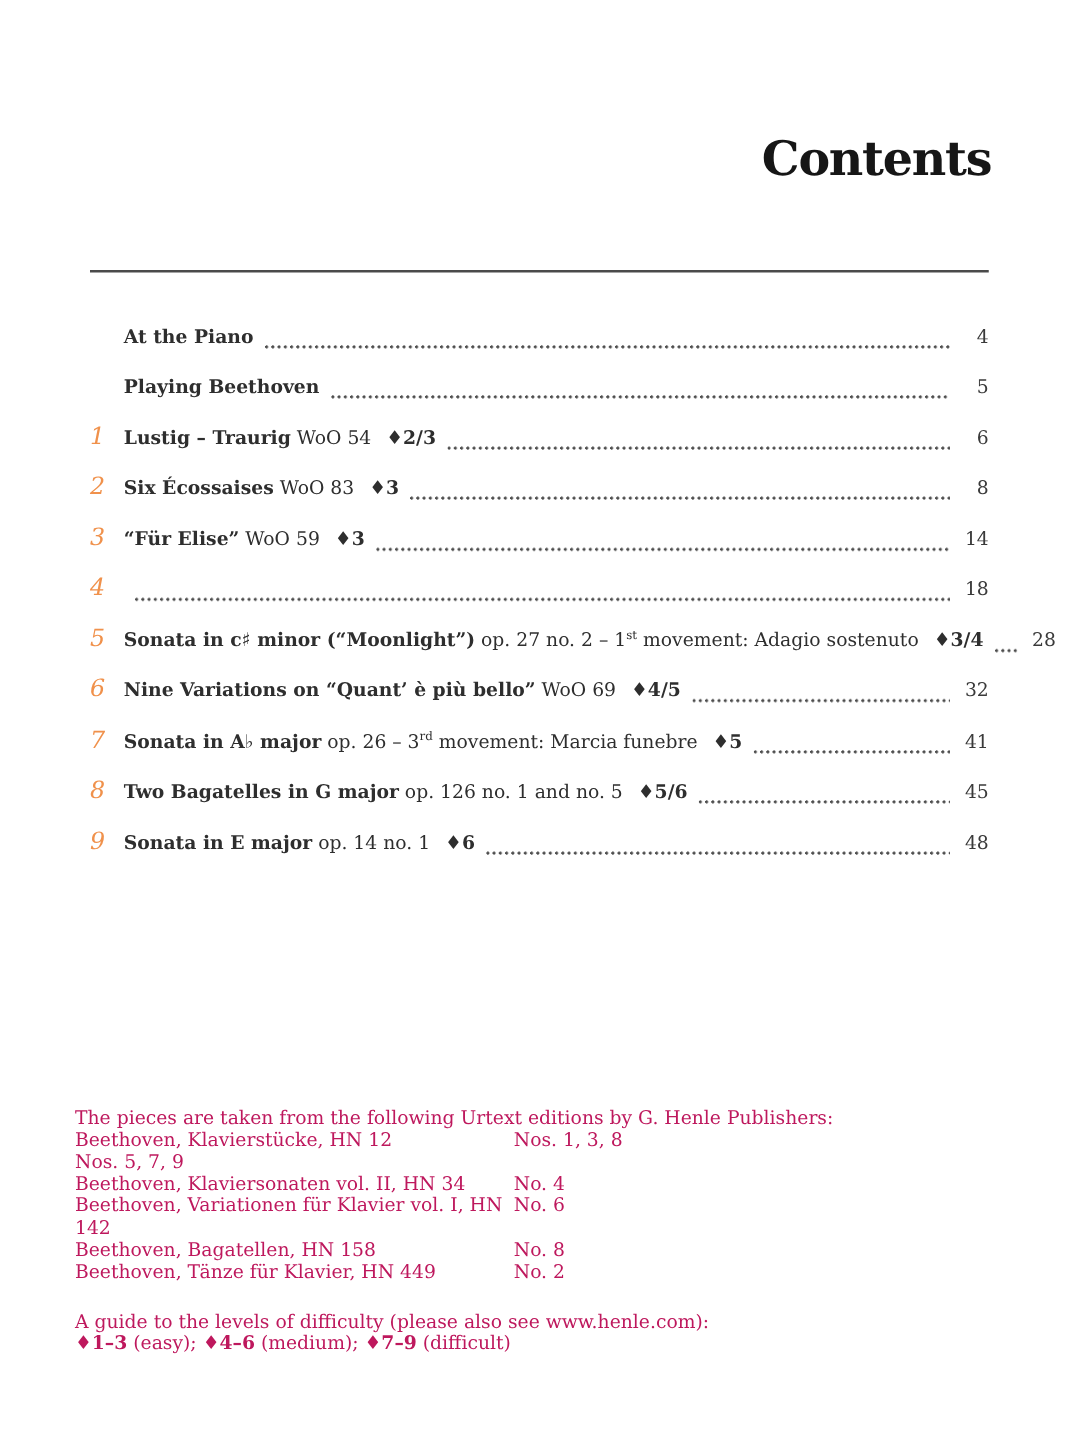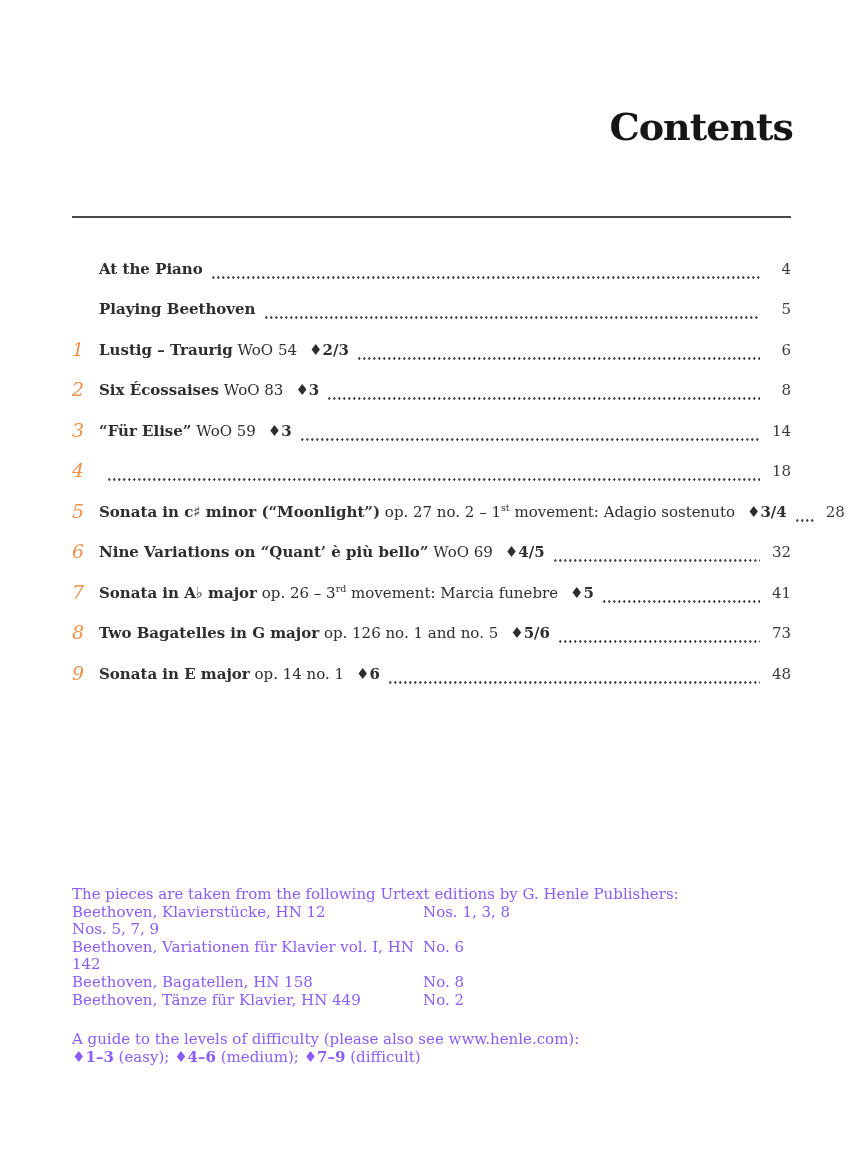"73" span.page-num { text: 73 -> 45 }
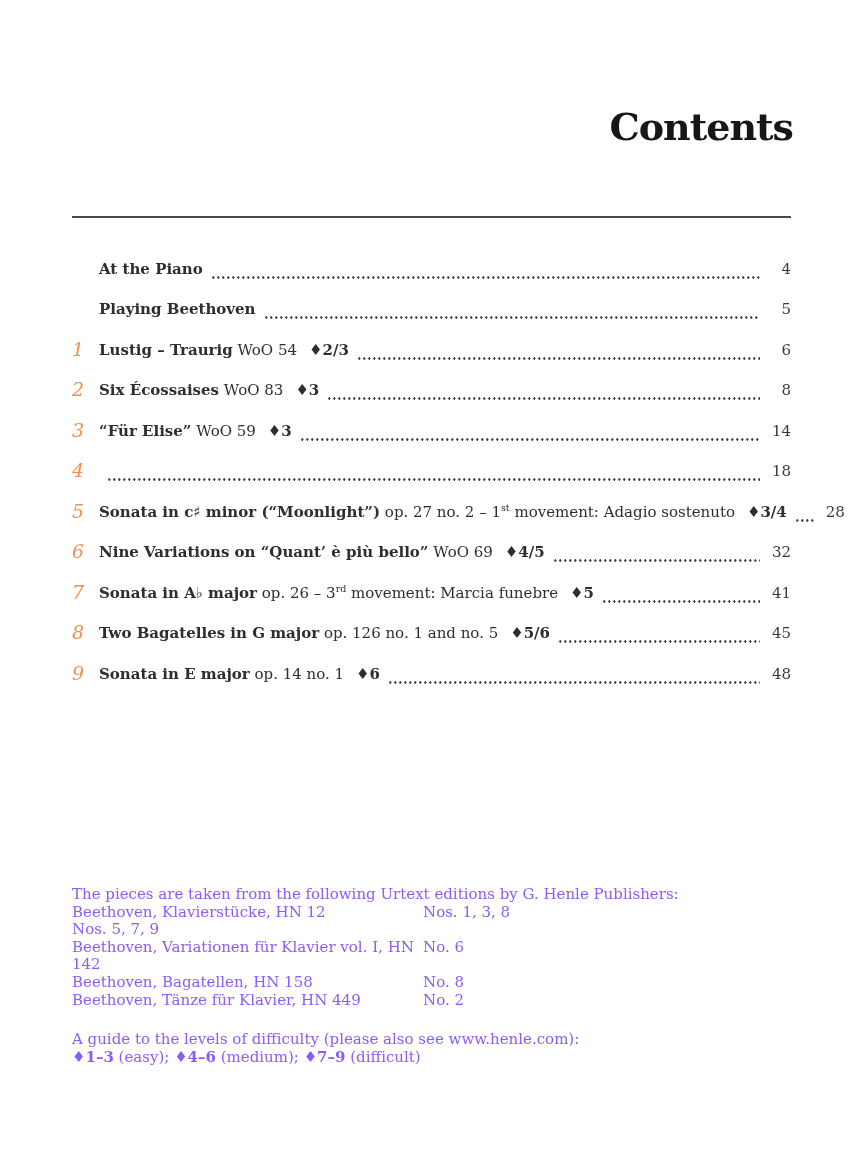"The pieces are taken from" .footer { color: #8b5cf6 -> #be185d; left: 72px -> 60px }
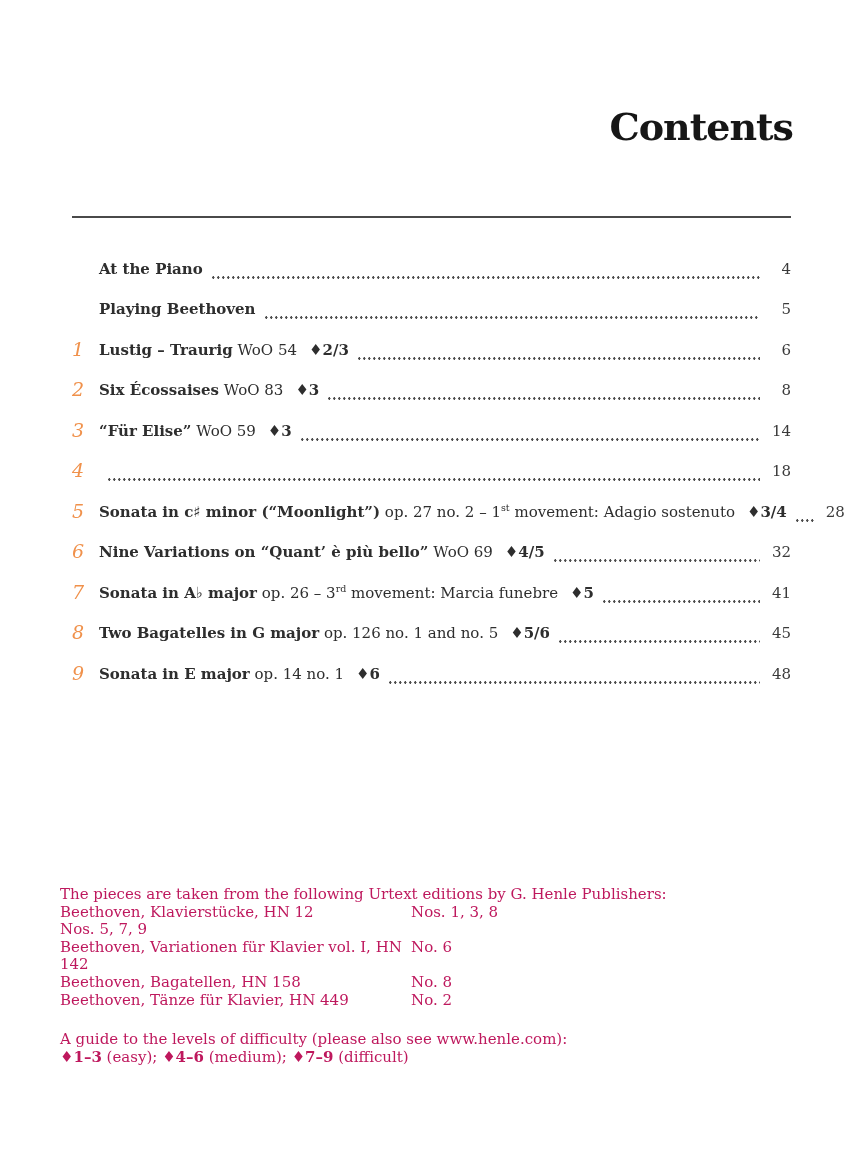"Beethoven, Klaviersonaten vol. II, HN" div.ed-row { html: none -> <div> <span>Beethoven, Klaviersonaten vol. II, HN 34</span> <span>No. 4</span> </div> }
